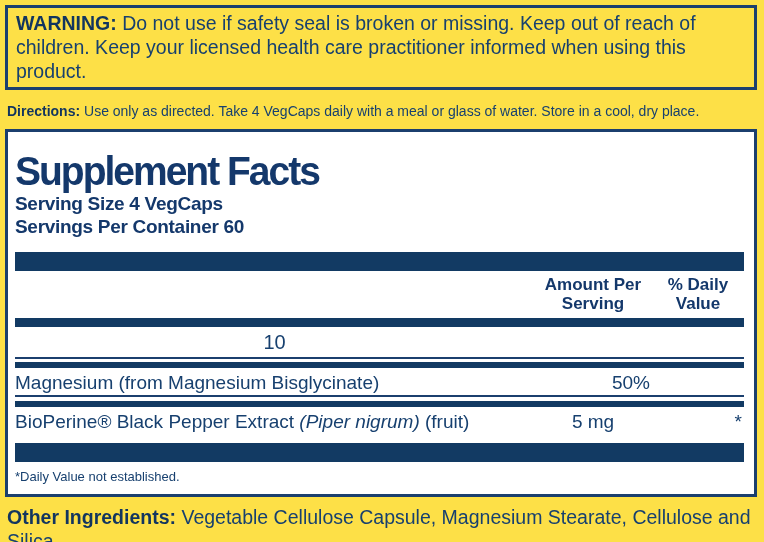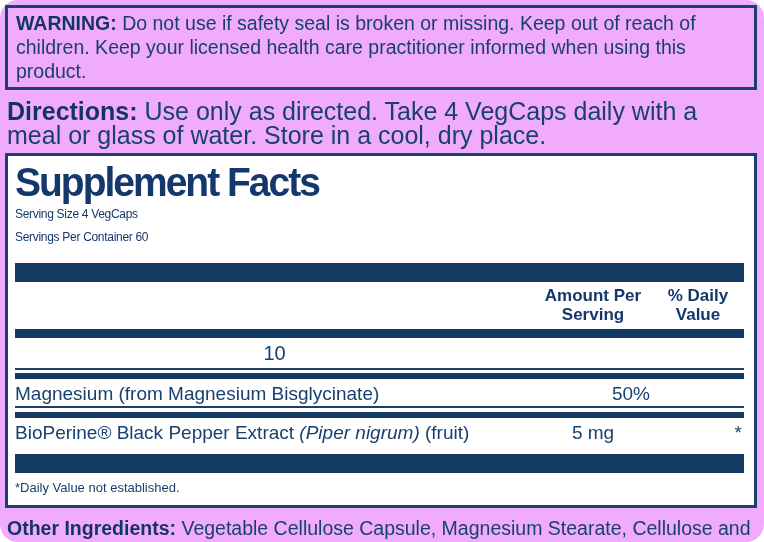"WARNING: Do not use if" .page { background: #f0abfc -> #fde047; border-radius: 18px -> none }
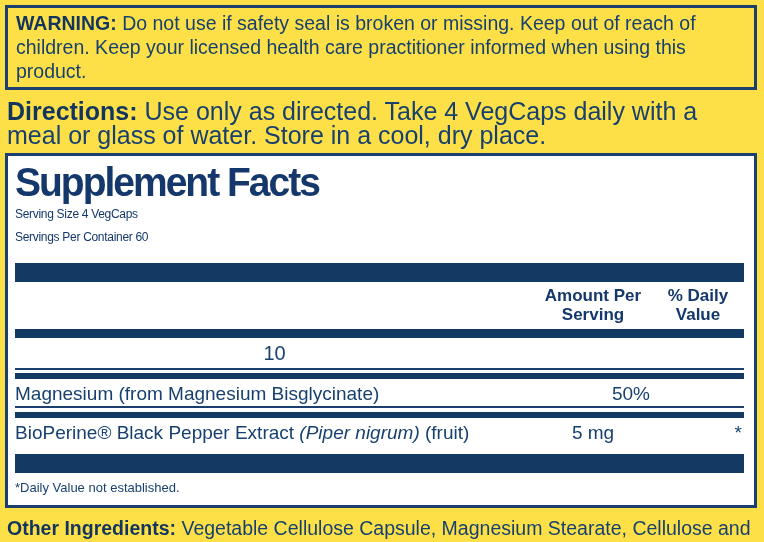"Directions: Use only as directed." .directions { font-size: 25px -> 14px }
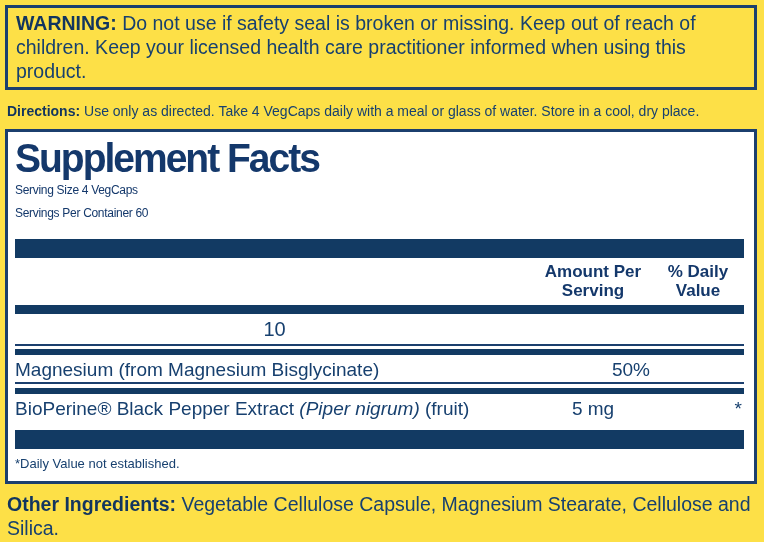"Supplement Facts" .facts-box { padding: 5px 10px 4px 7px -> 18px 10px 4px 7px }
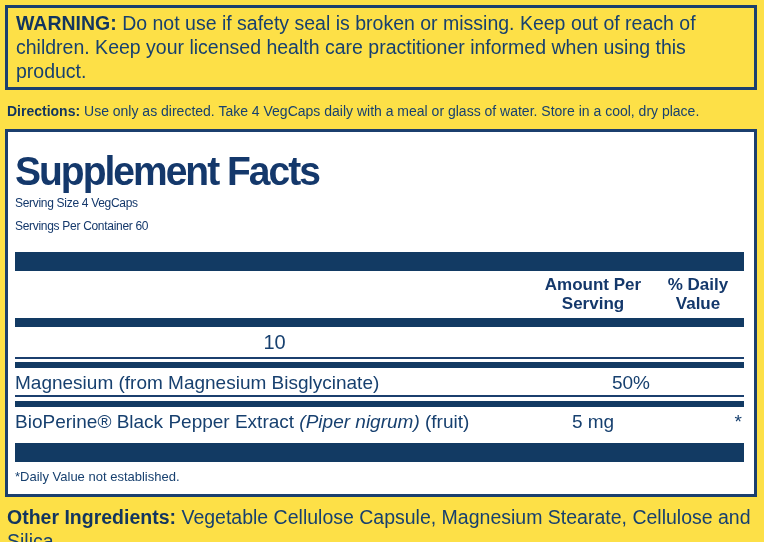"Serving Size 4 VegCaps" .serving-line { font-size: 12px -> 19px; font-weight: 400 -> 700 }
